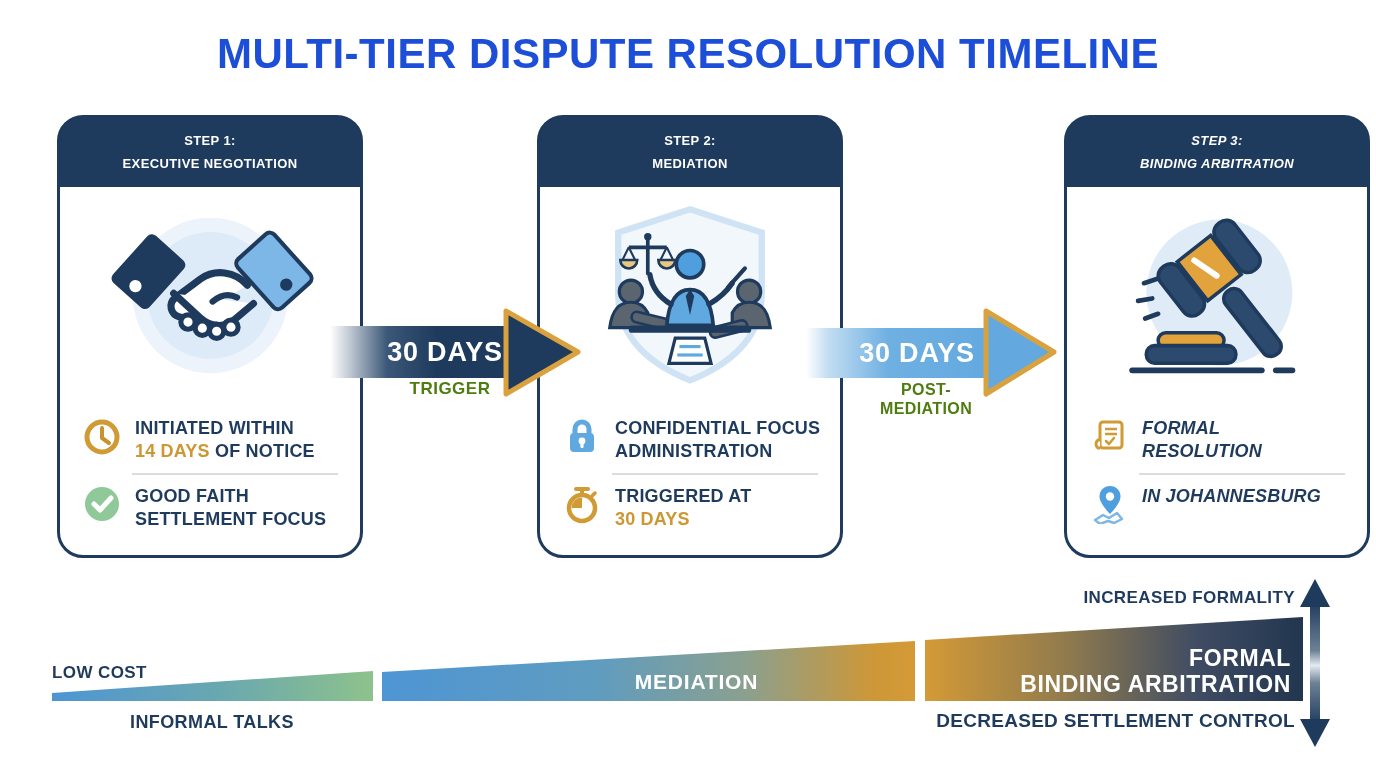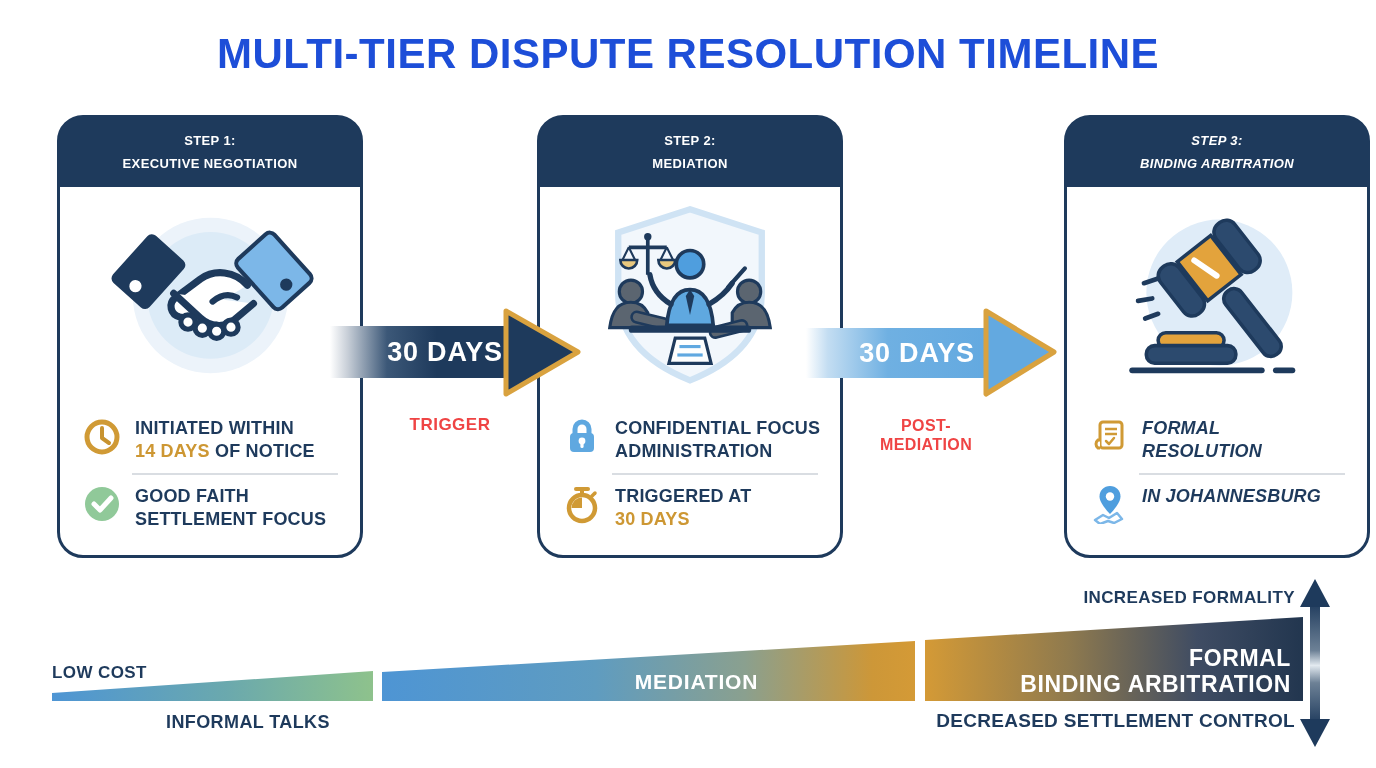"TRIGGER" .asub { color: #ef4444 -> #4d7c0f; margin-top: 36px -> none }
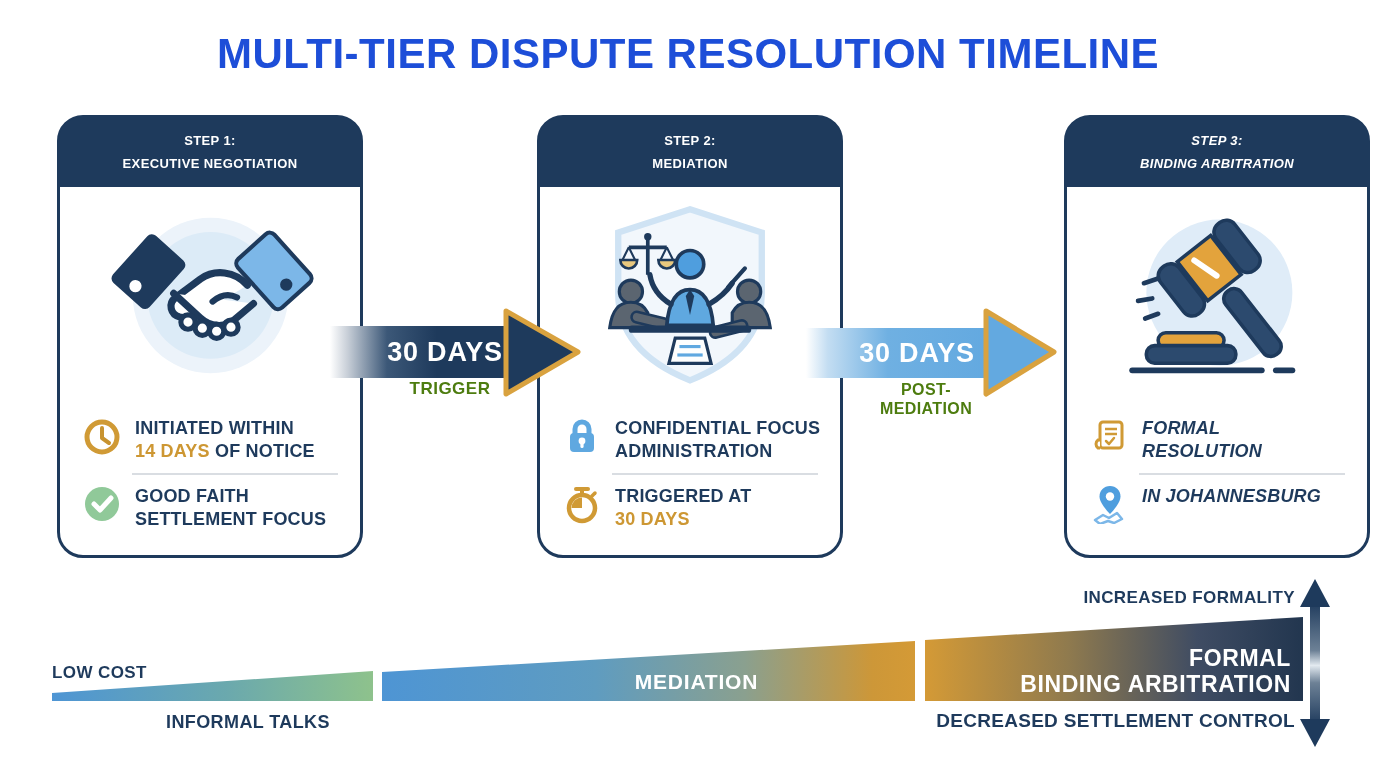"INFORMAL TALKS" .informal { margin-left: 36px -> none }
